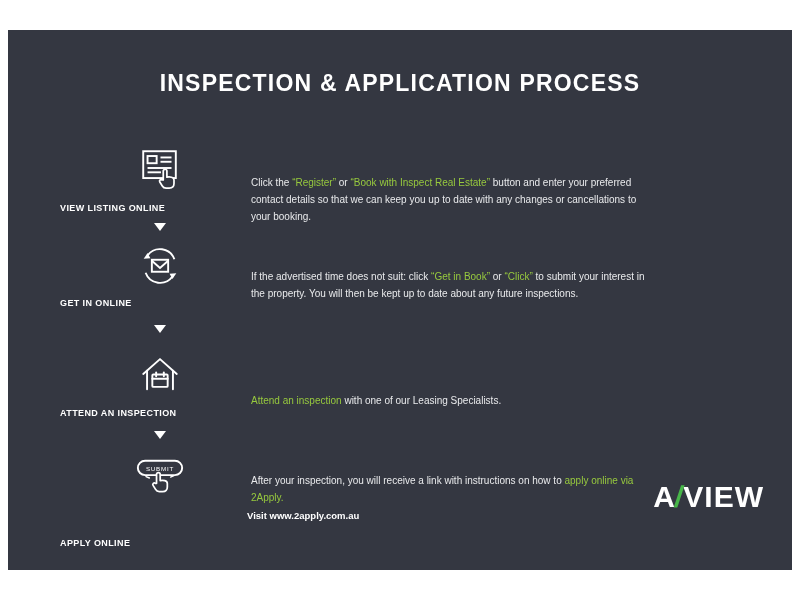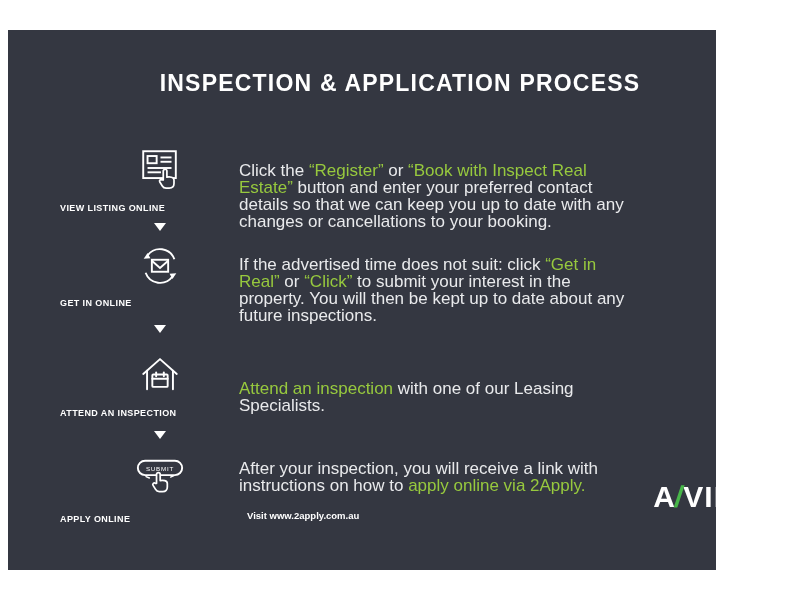"INSPECTION & APPLICATION PROCESS" .canvas { width: 716px -> 800px }
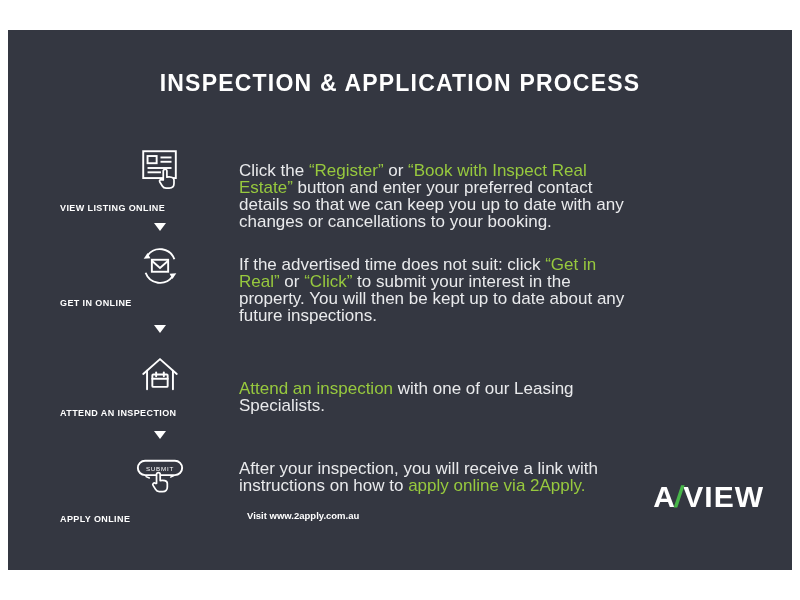"Click the “Register” or “Book" .text-block { font-size: 17px -> 10px; margin: 4px -> 16px }
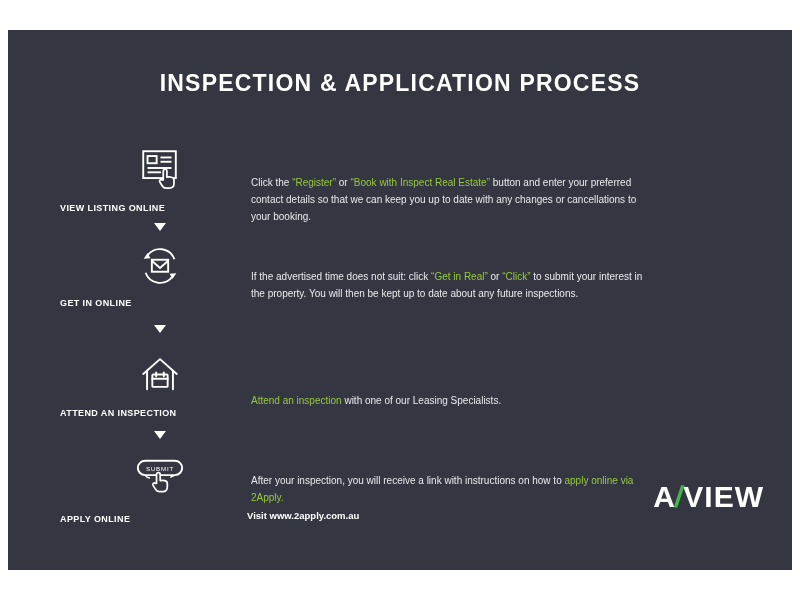"“Get in Real”" span.accent { text: Real -> Book }
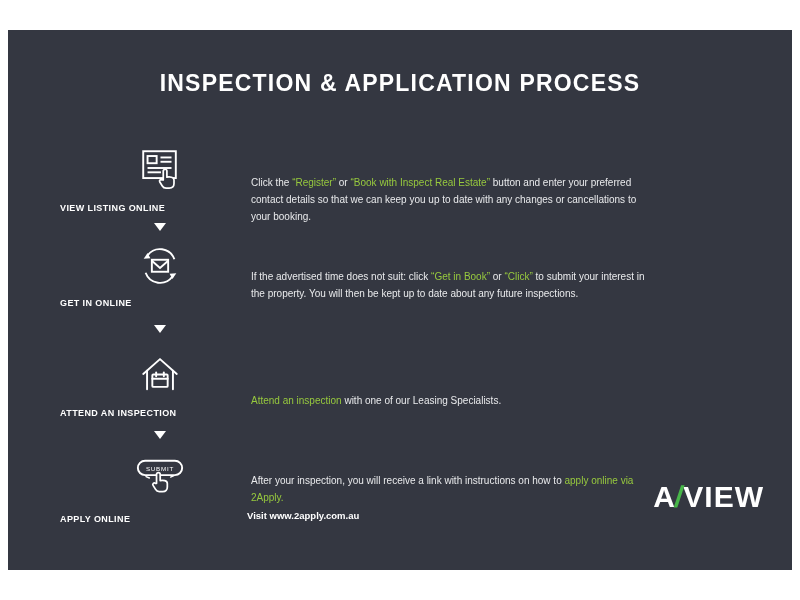"APPLY ONLINE" div.step-label { top: 484px -> 508px }
